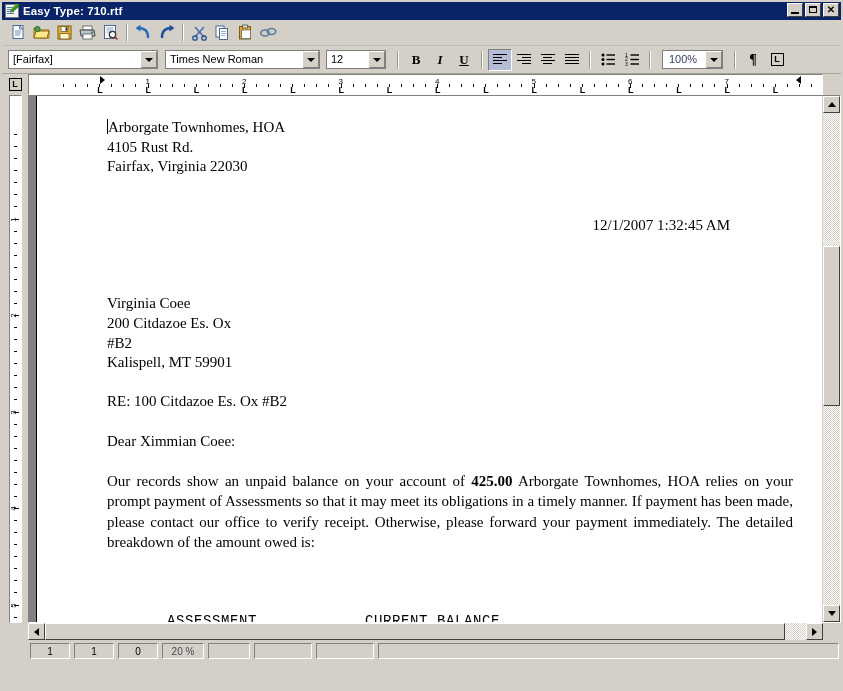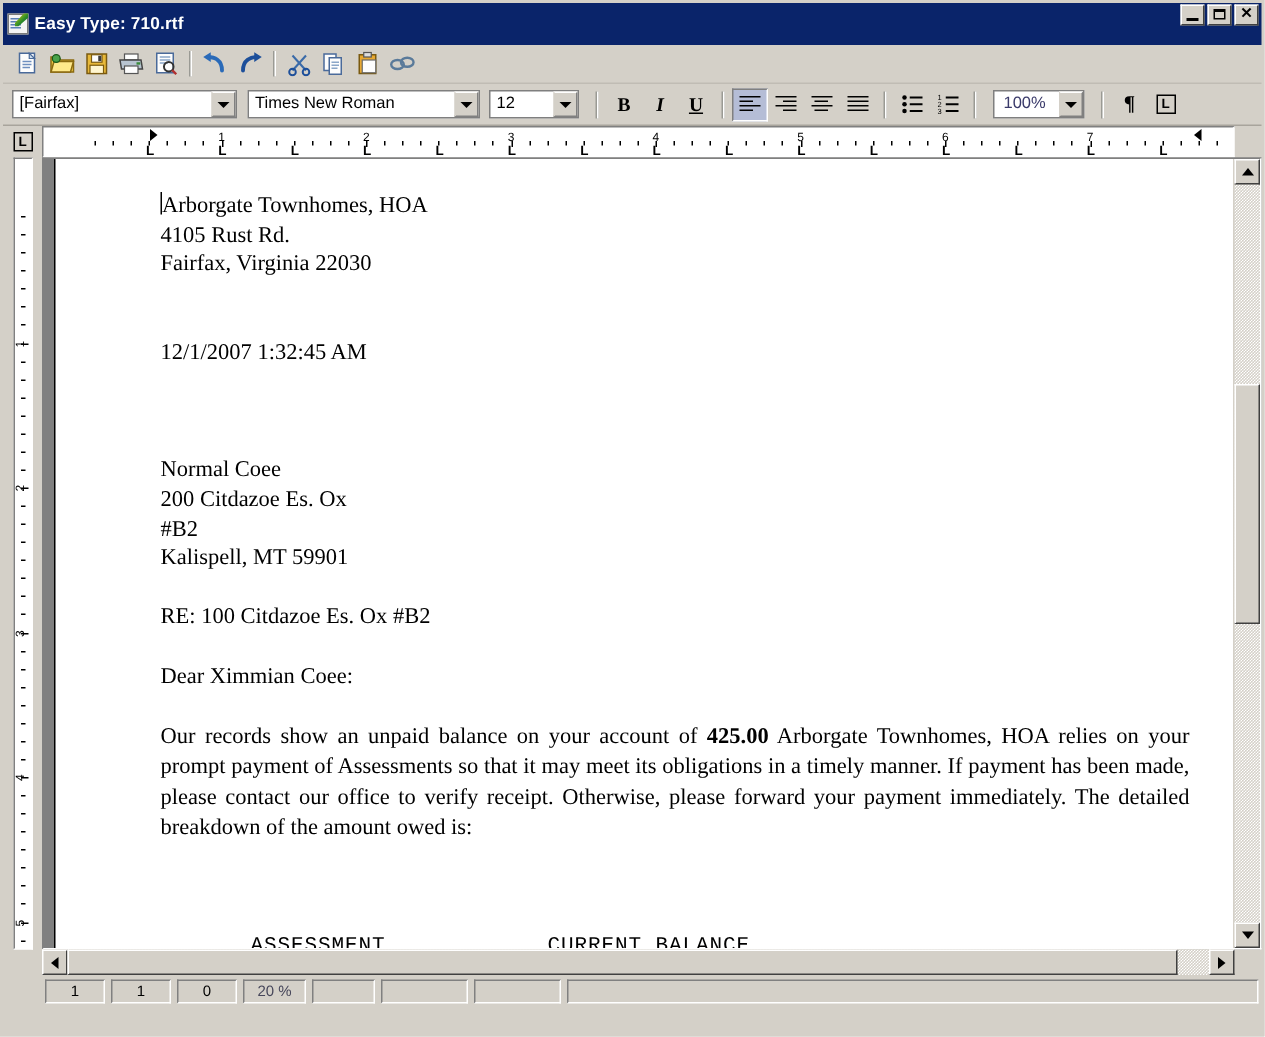"Easy Type: 710.rtf" .titlebar { height: 28px -> 18px }
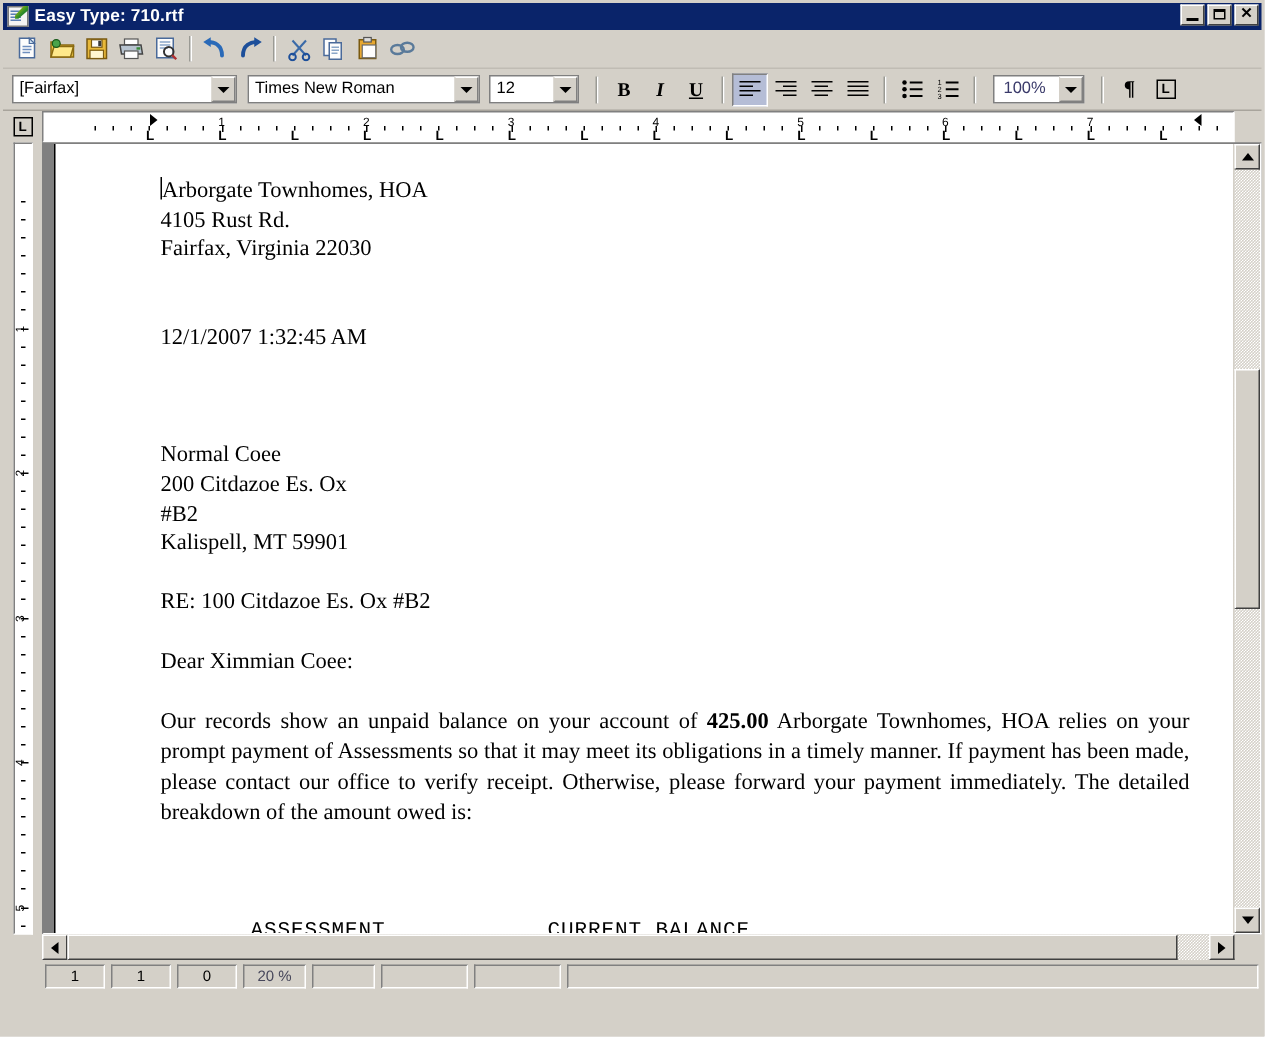"12/1/2007 1:32:45 AM" .right-date { text-align: none -> right }
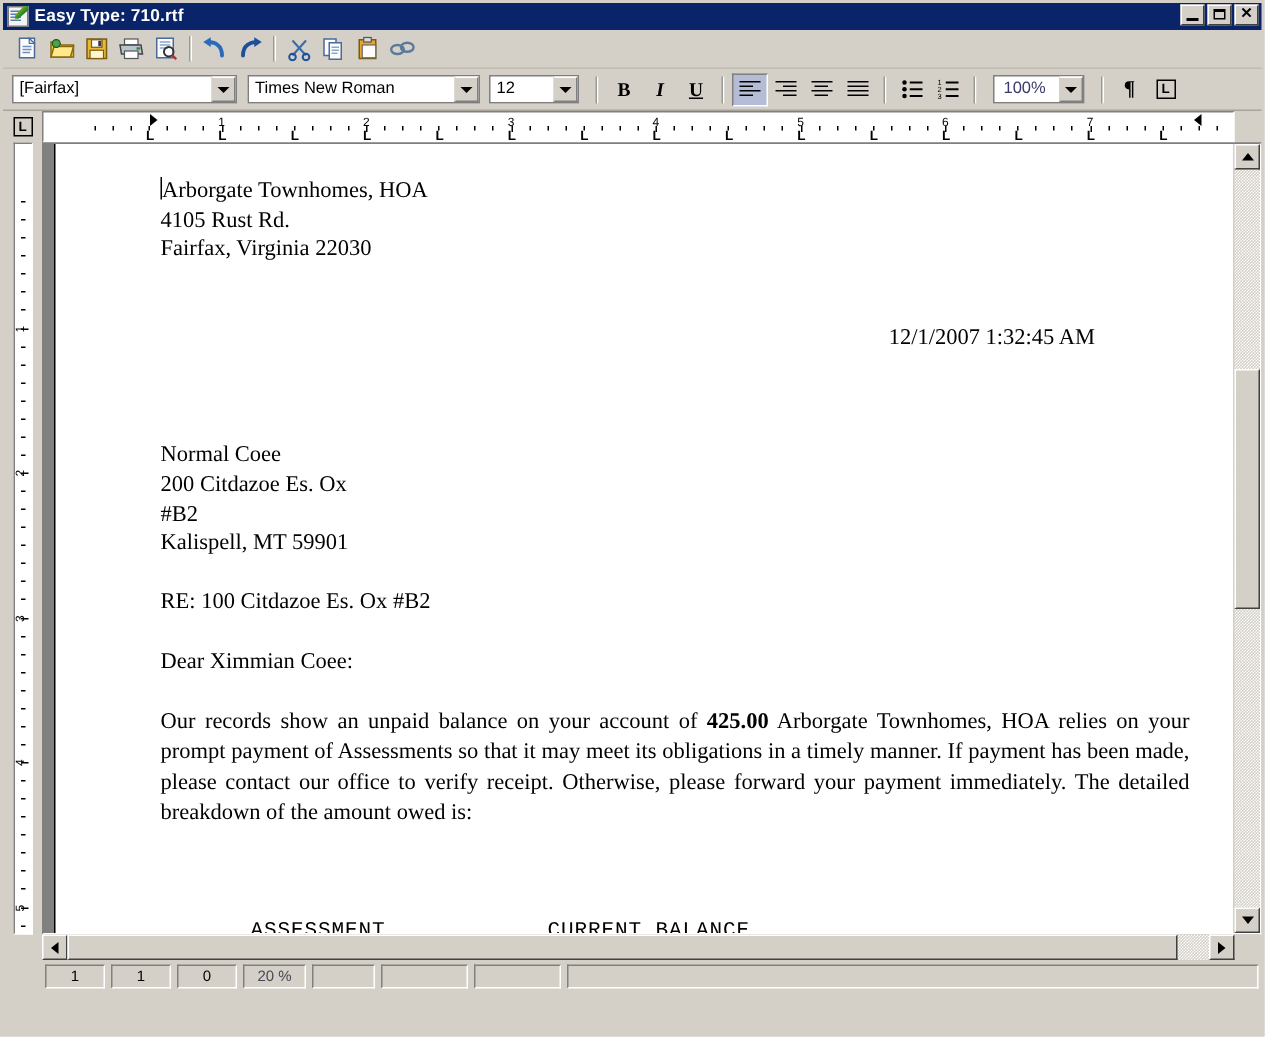"Normal Coee" p { text: Normal -> Virginia }
